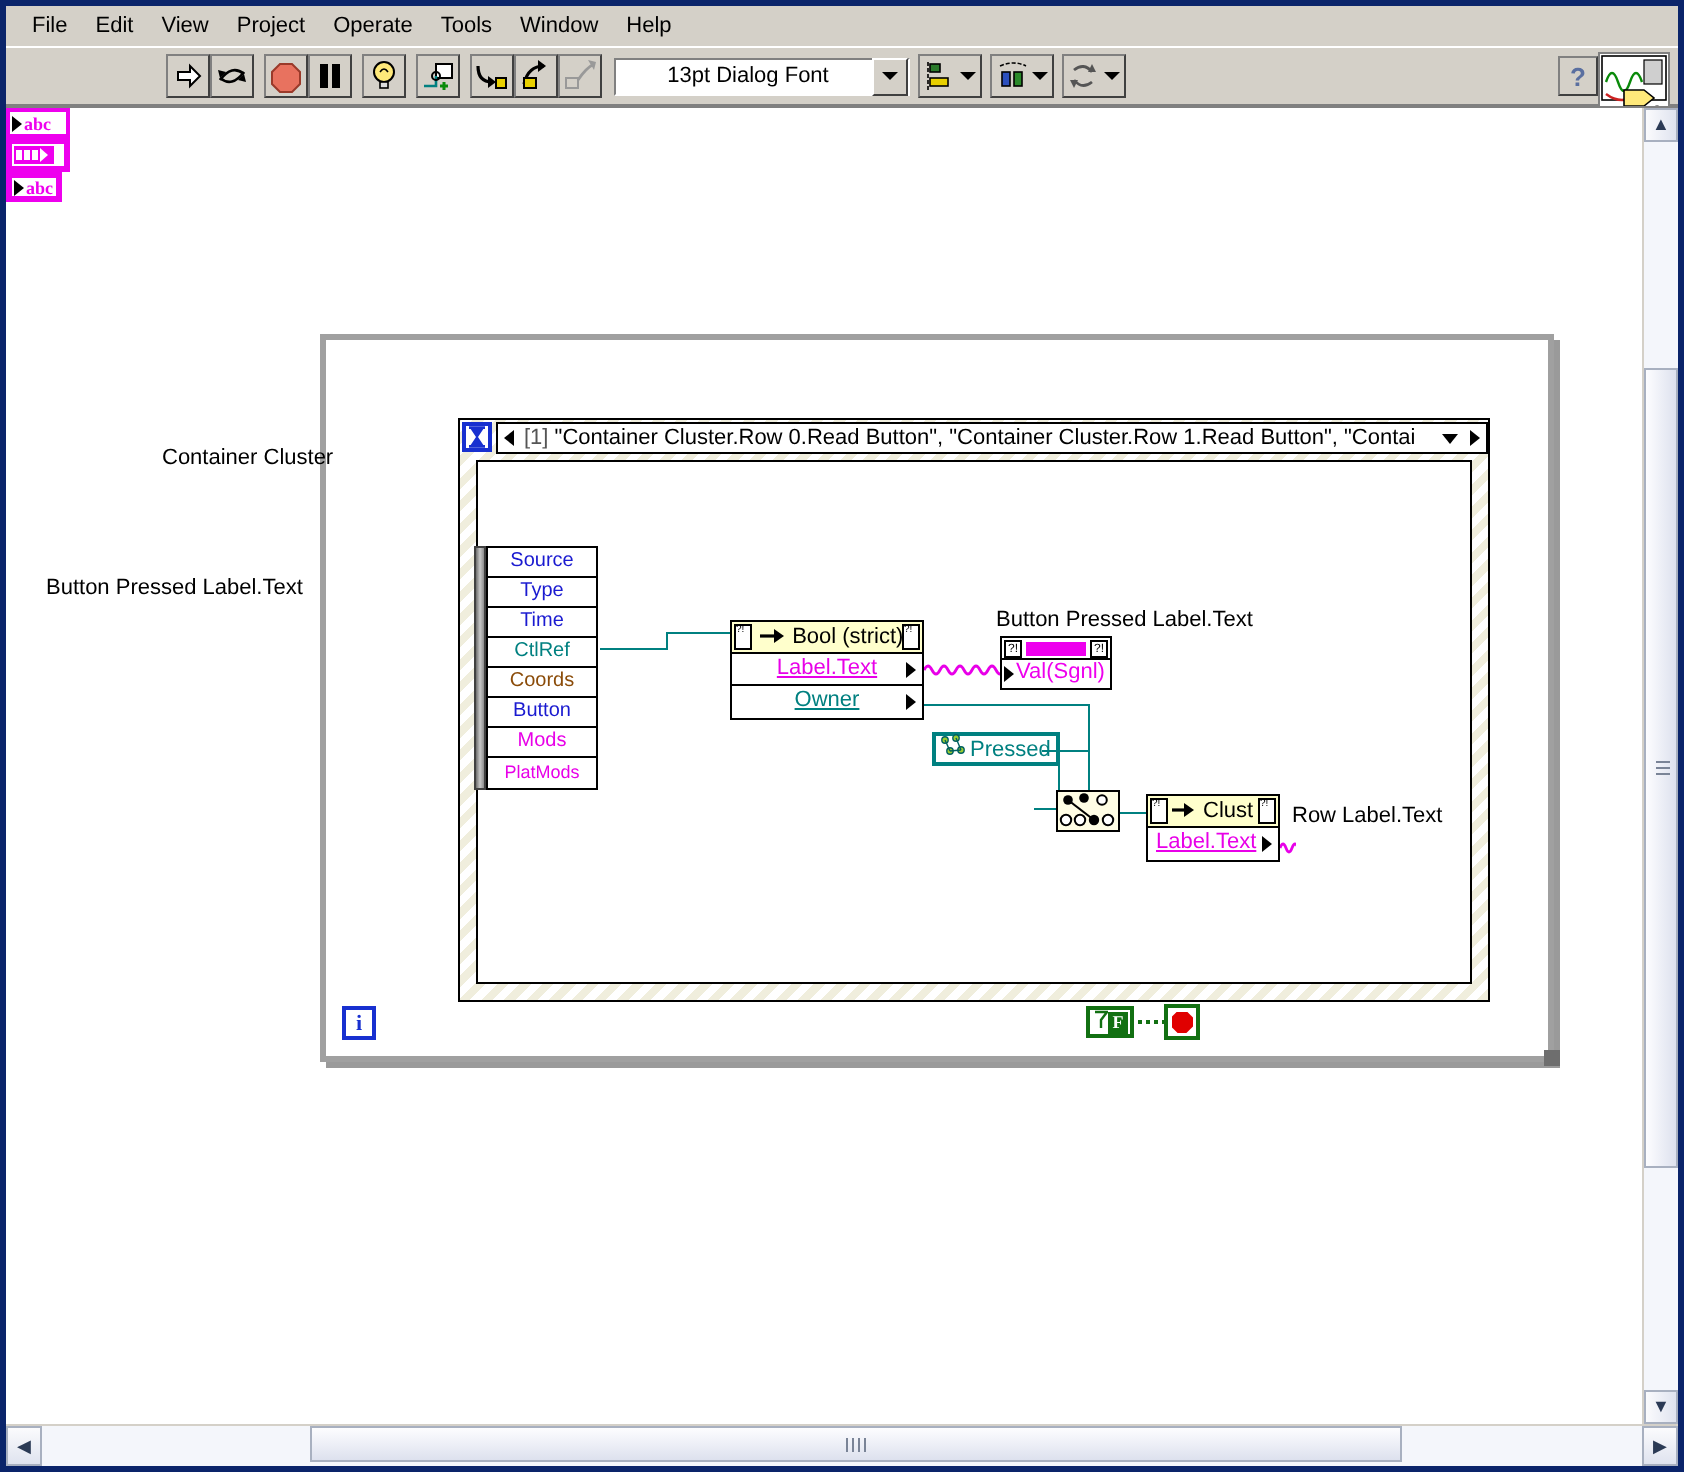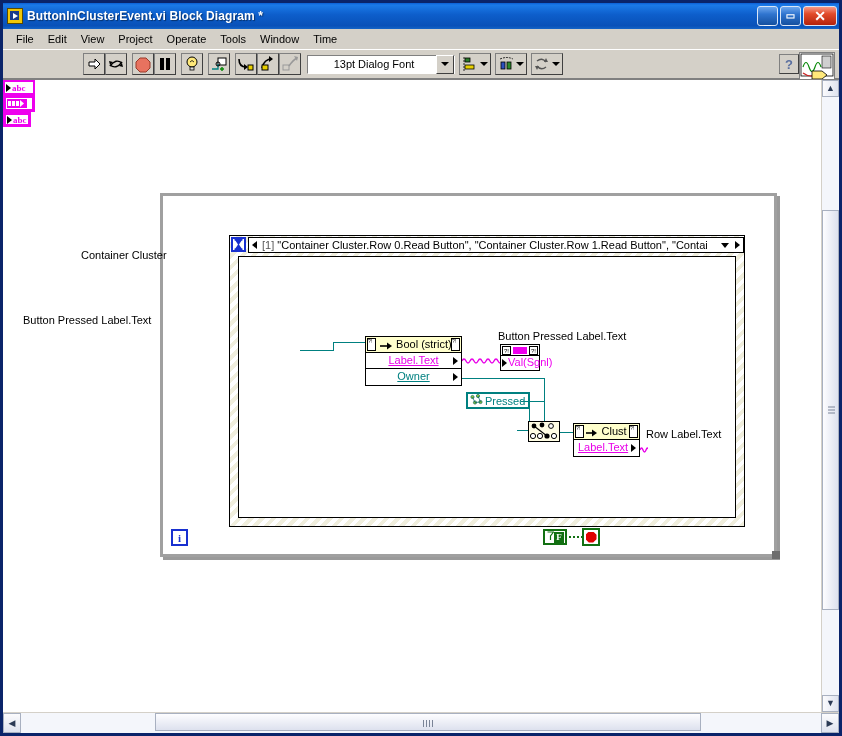"ButtonInClusterEvent.vi Block Diagram *" div.titlebar { html: <div> <div></div> <div>ButtonInClusterEvent.vi Block Diagram *</div> <div> <div> <span>_</span> </div> <div> <span>▭</span> </div> <div> <span>✕</span> </div> </div> </div> -> none }
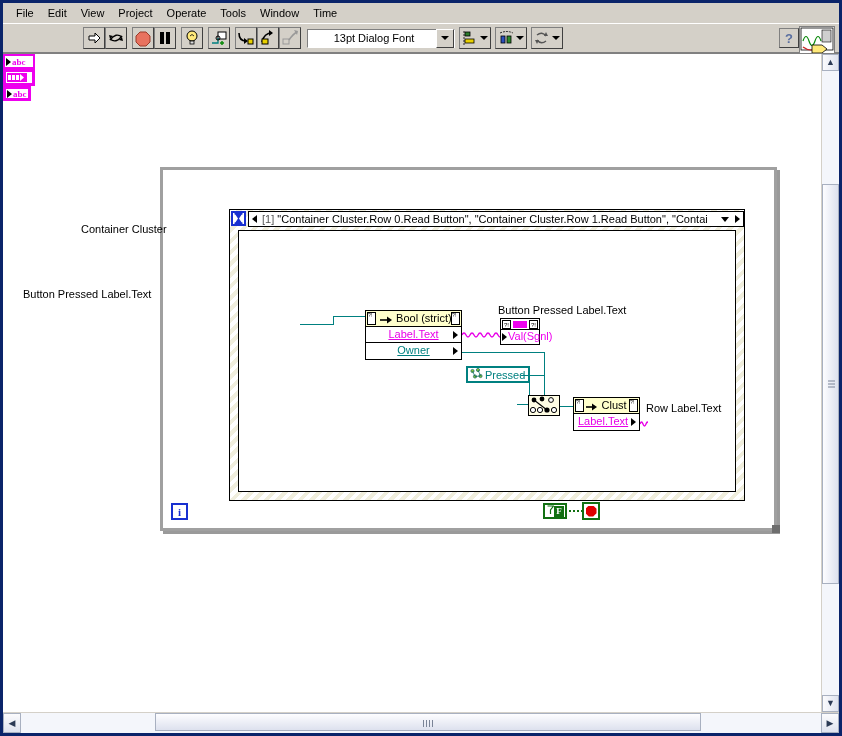"Time" span { text: Time -> Help }
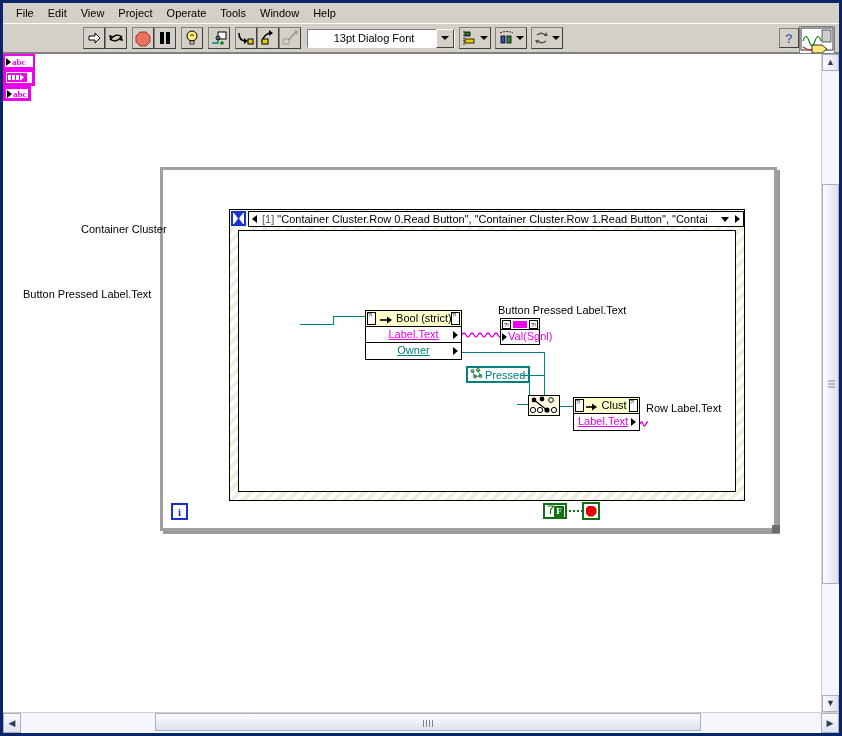"Source" div.evnode { html: none -> <div> <div></div> <div>Source</div> <div>Type</div> <div>Time</div> <div>CtlRef</div> <div>Coords</div> <div>Button</div> <div>Mods</div> <div>PlatMods</div> </div> }
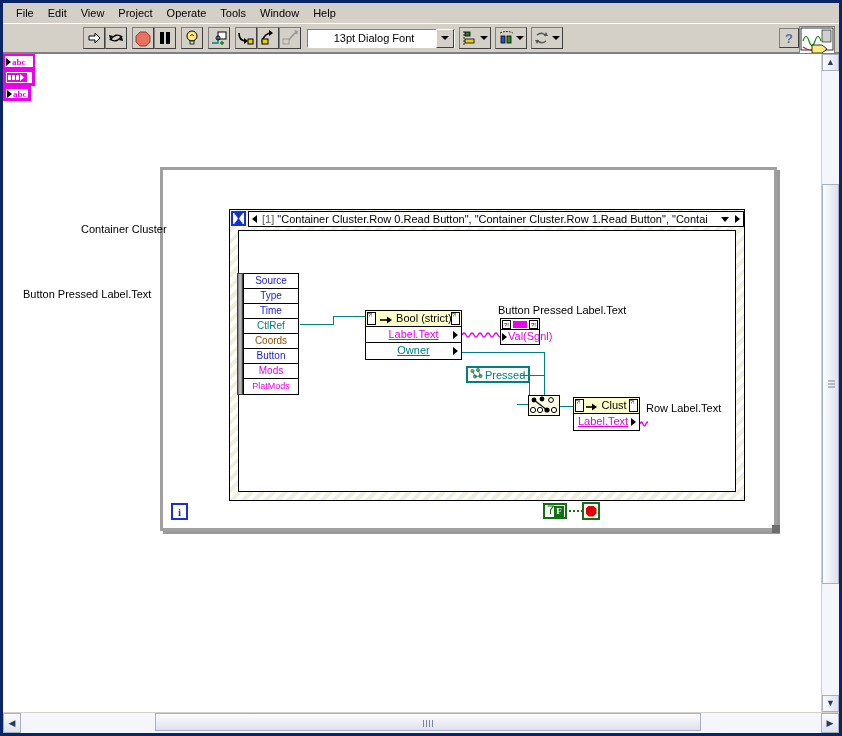"Val(Sgnl)" .valsgnl { width: 40px -> 56px }
